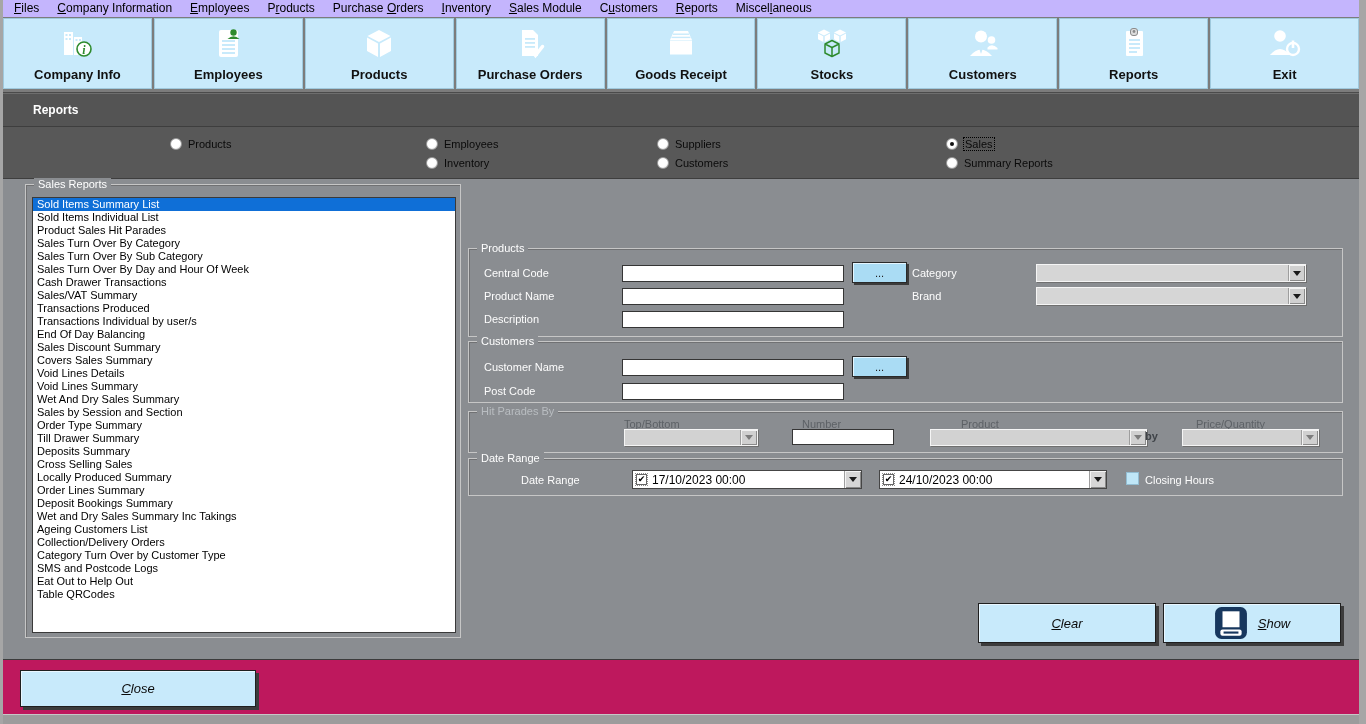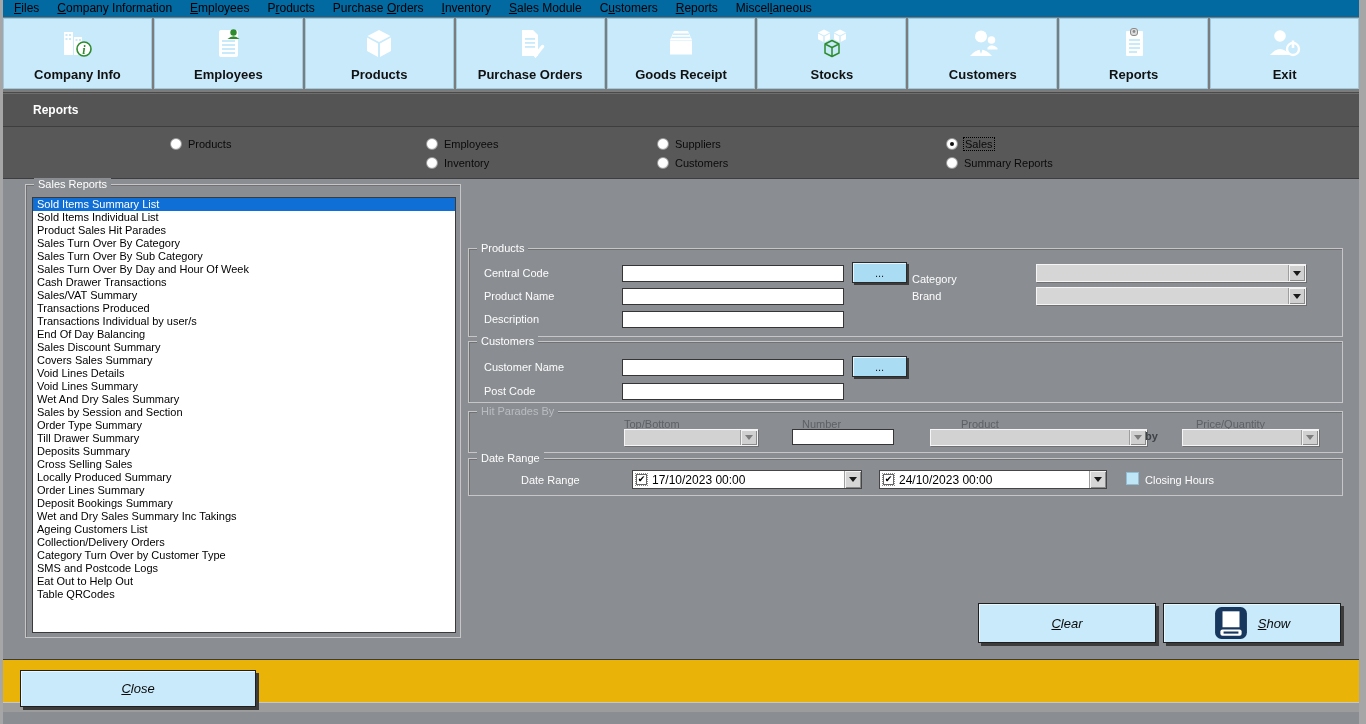"Files" .menubar { background: #0369a1 -> #c4b5fd }
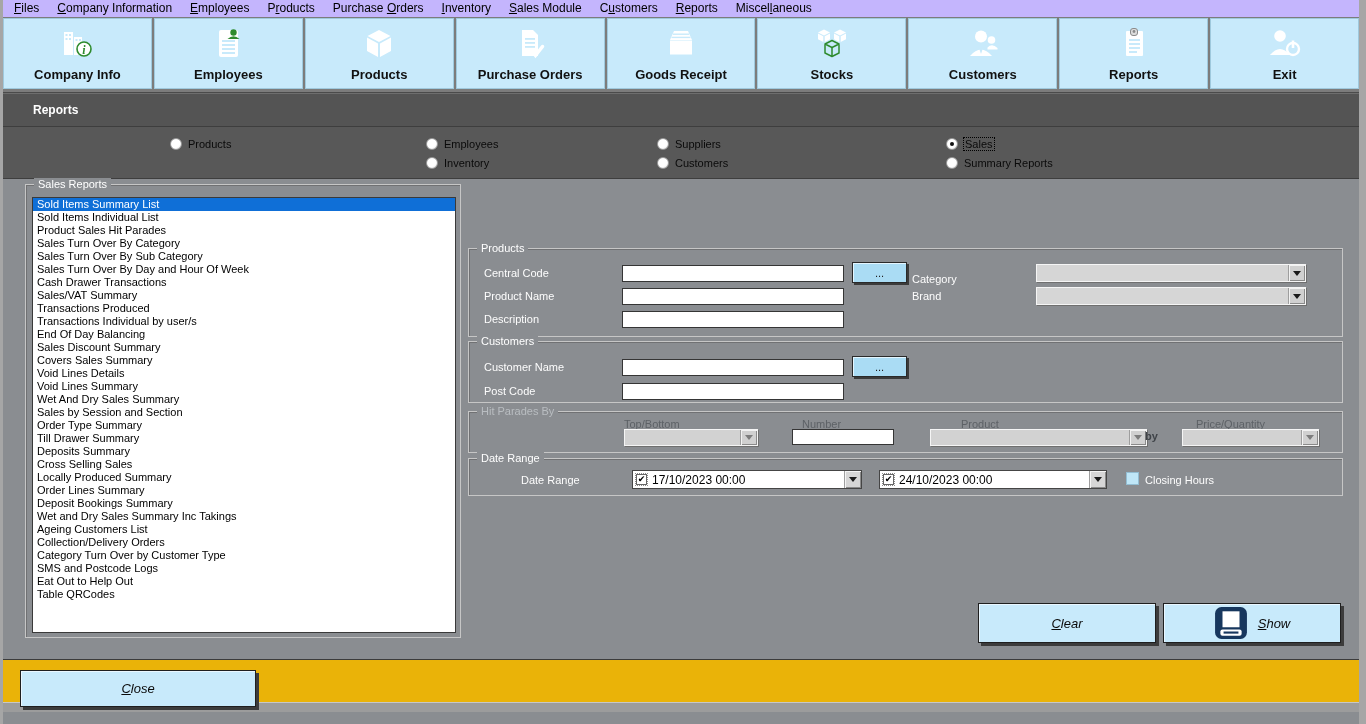"Category" span.f-label { top: 24px -> 18px }
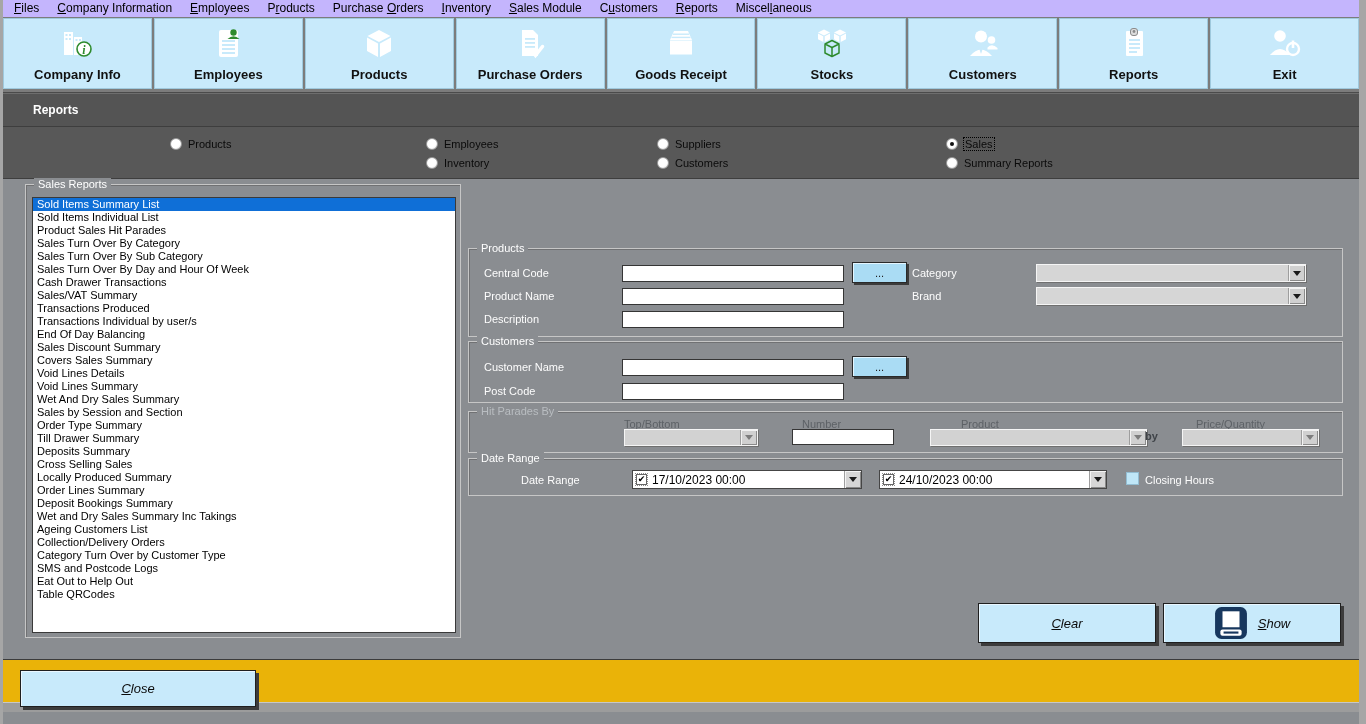"Close" .bottom-bar { background: #eab308 -> #be185d; height: 43px -> 55px }
